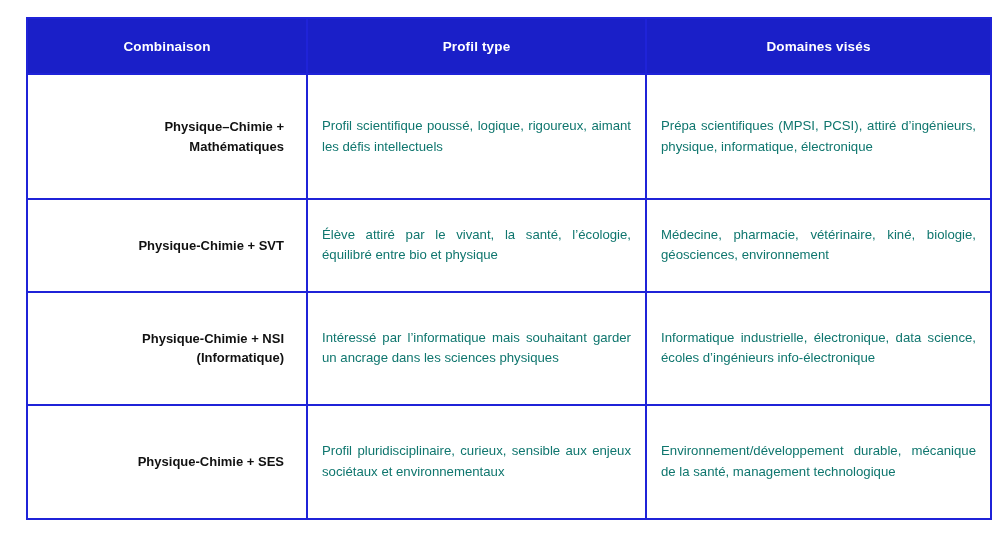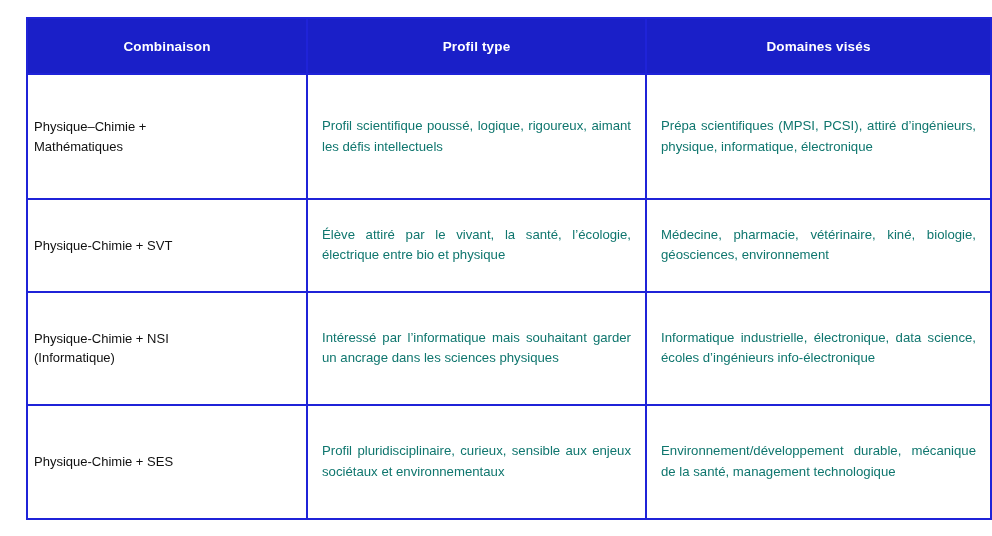"Physique–Chimie +" tbody td.combi { font-weight: normal -> bold; padding: 10px 6px -> 10px 22px; text-align: left -> right }
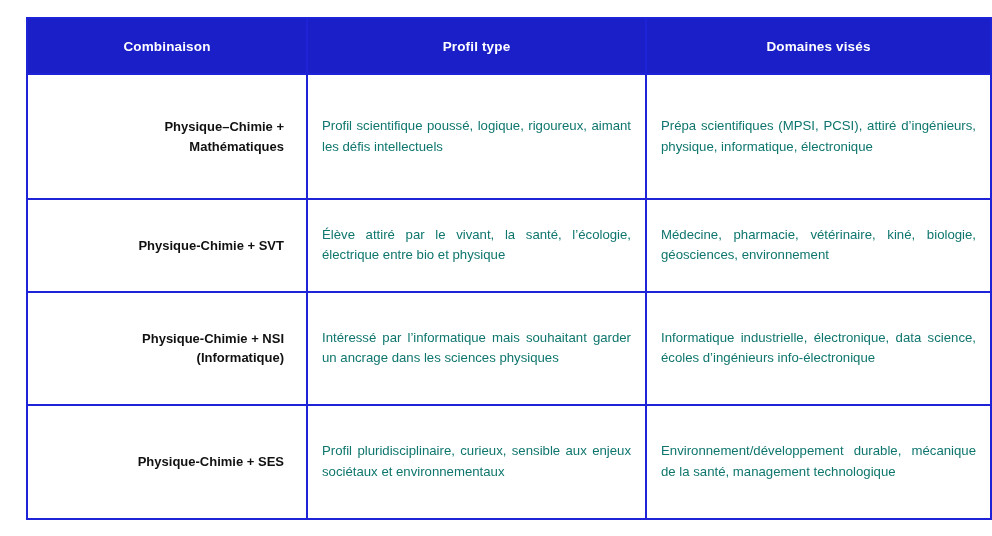"Élève attiré par le vivant," td.desc { text: électrique -> équilibré }
